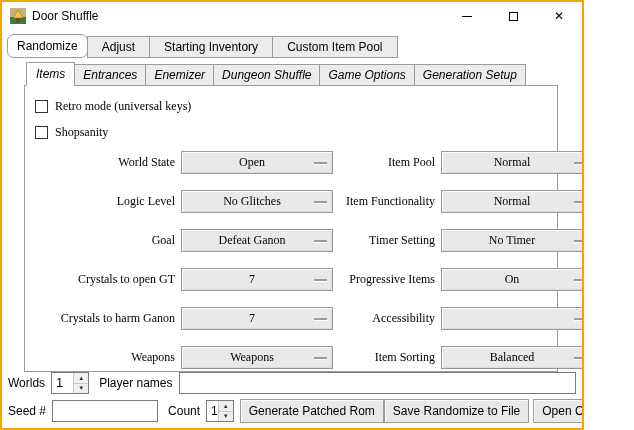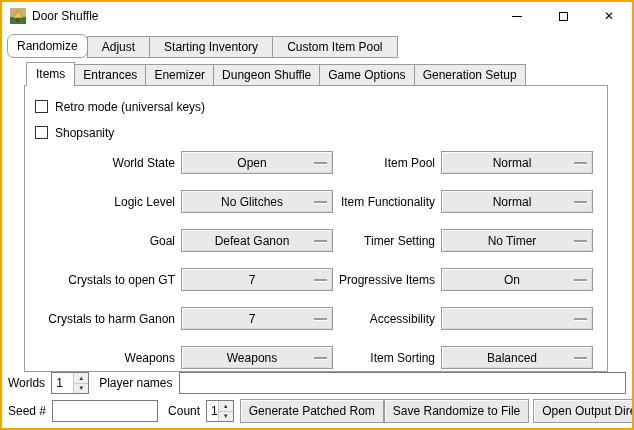"Door Shuffle" .window { width: 634px -> 584px }
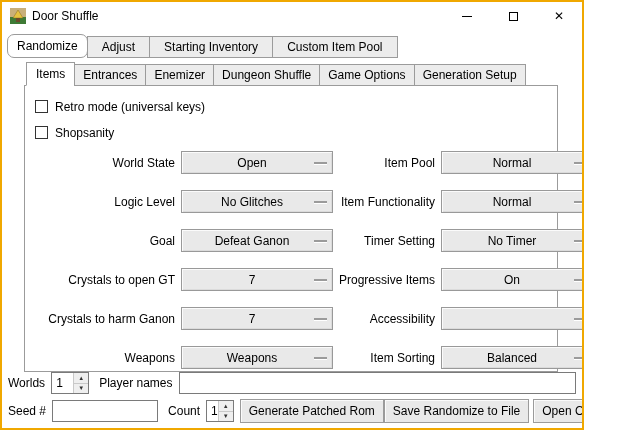"Items" .inner-tabs { font-style: none -> italic }
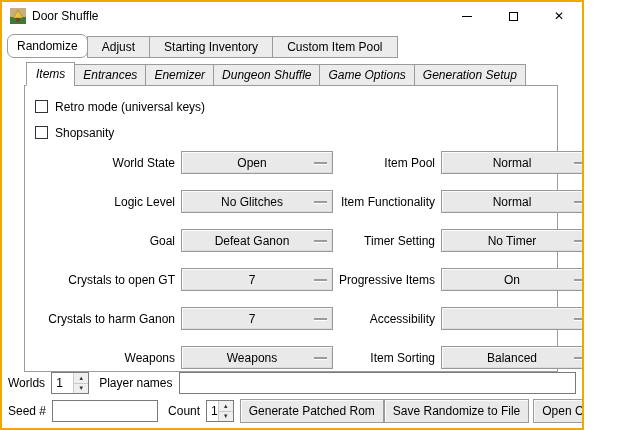"Retro mode (universal keys)" .pane { font-family: none -> Liberation Serif, serif }
